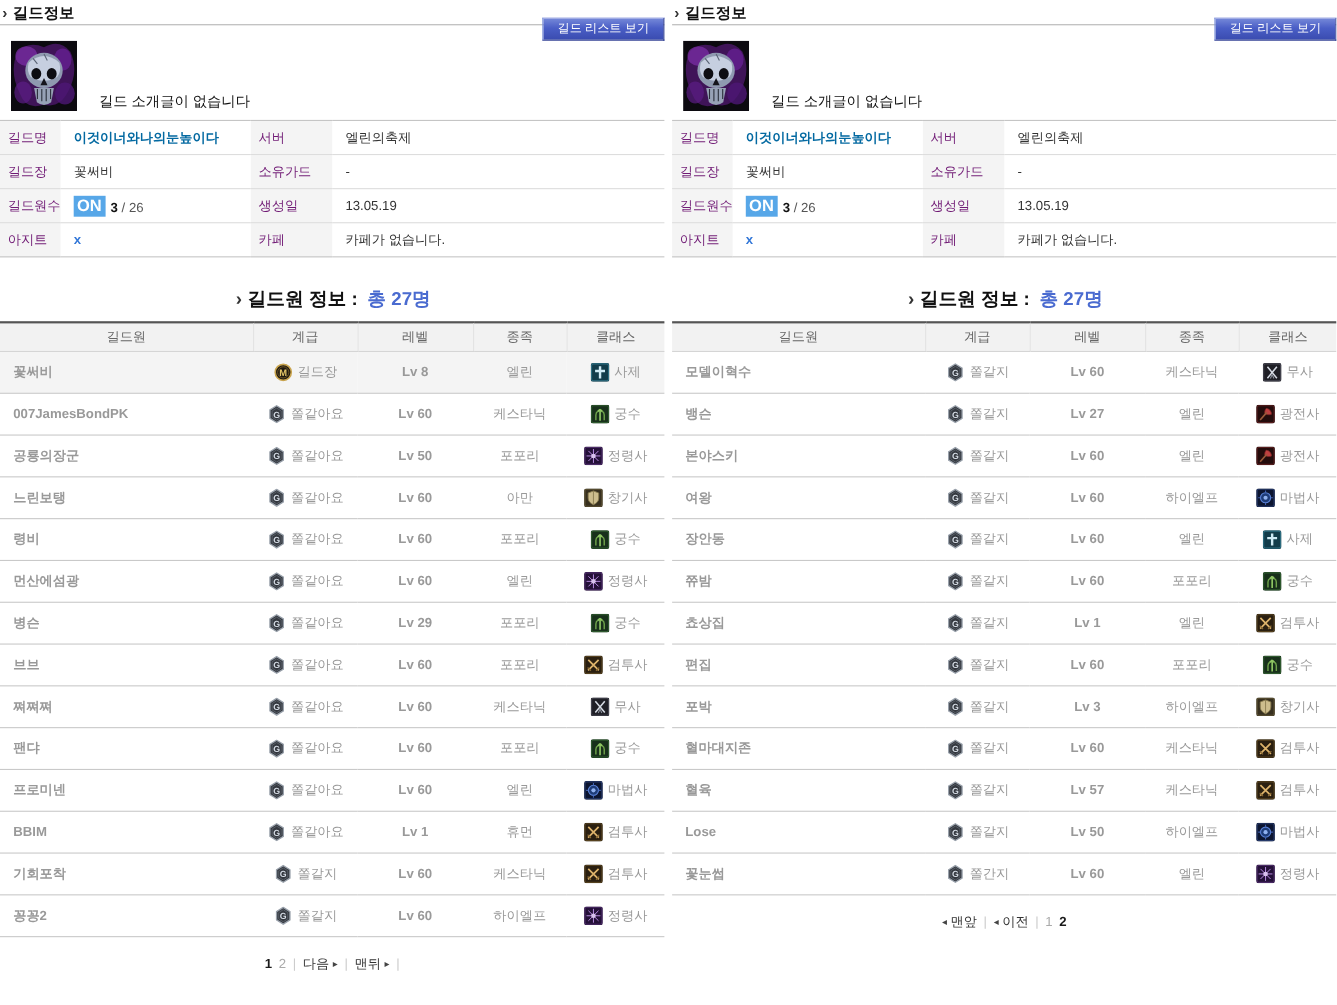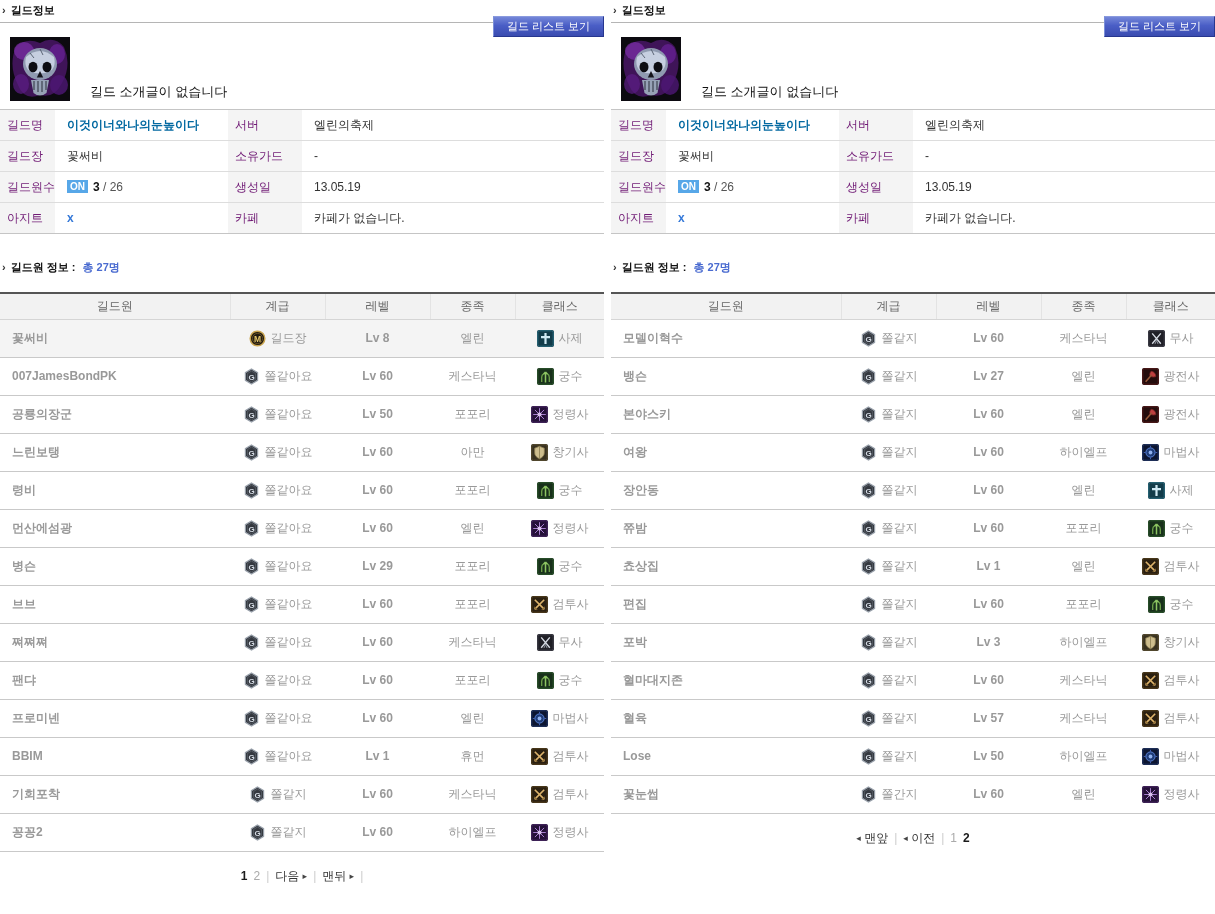"› 길드정보" .panel-title { font-size: 11px -> 14px }
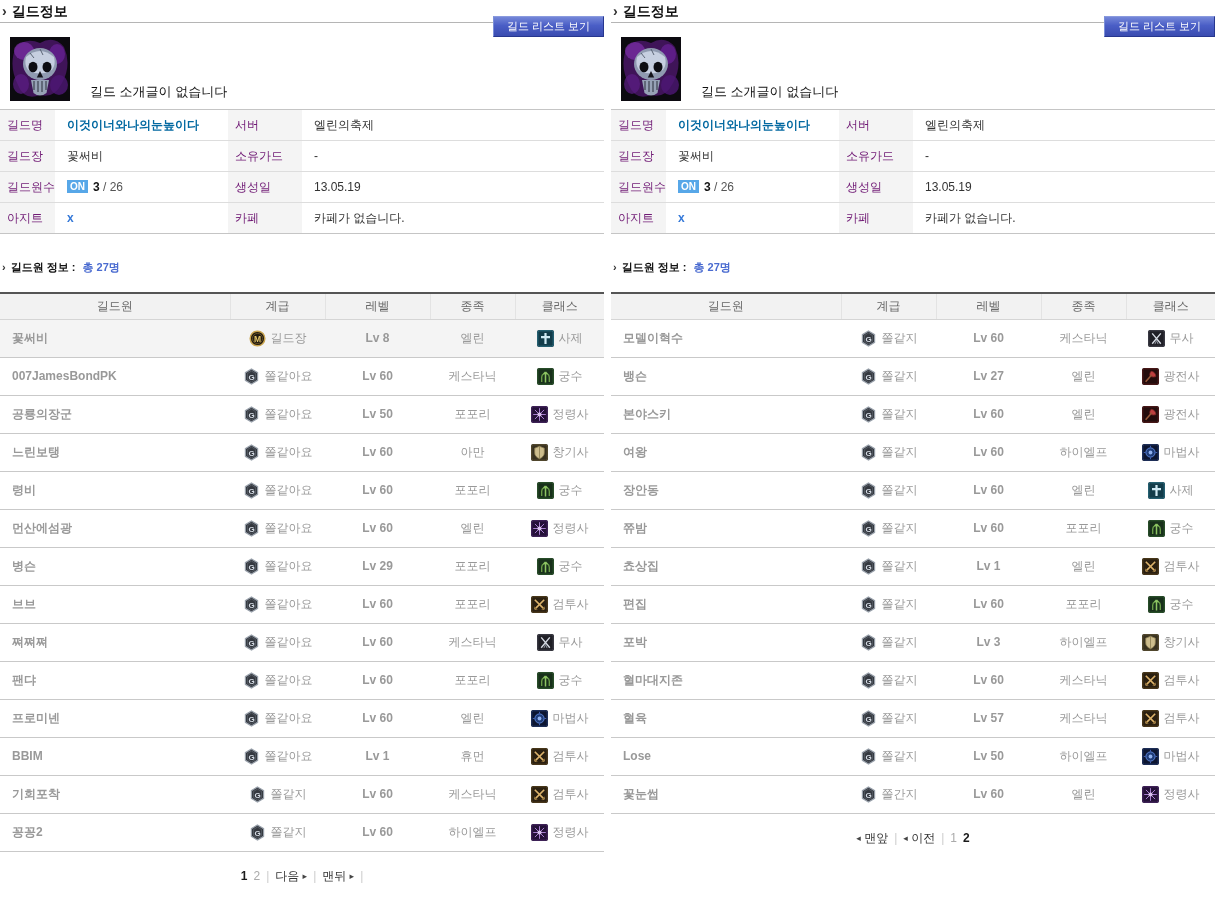"ON" .on-badge { font-size: 10px -> 15px }
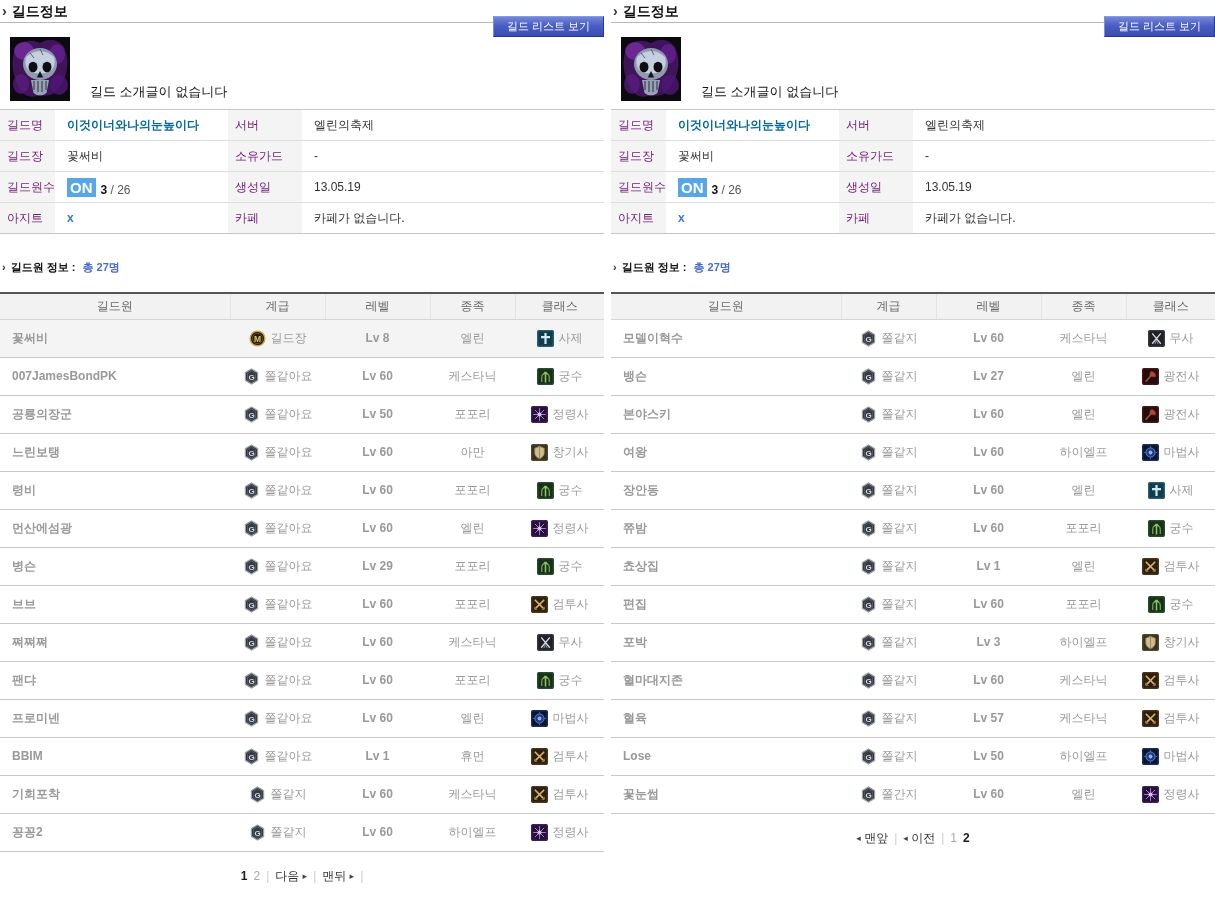"› 길드원 정보 : 총" .members-title { font-size: 11px -> 17px; text-align: none -> center }
